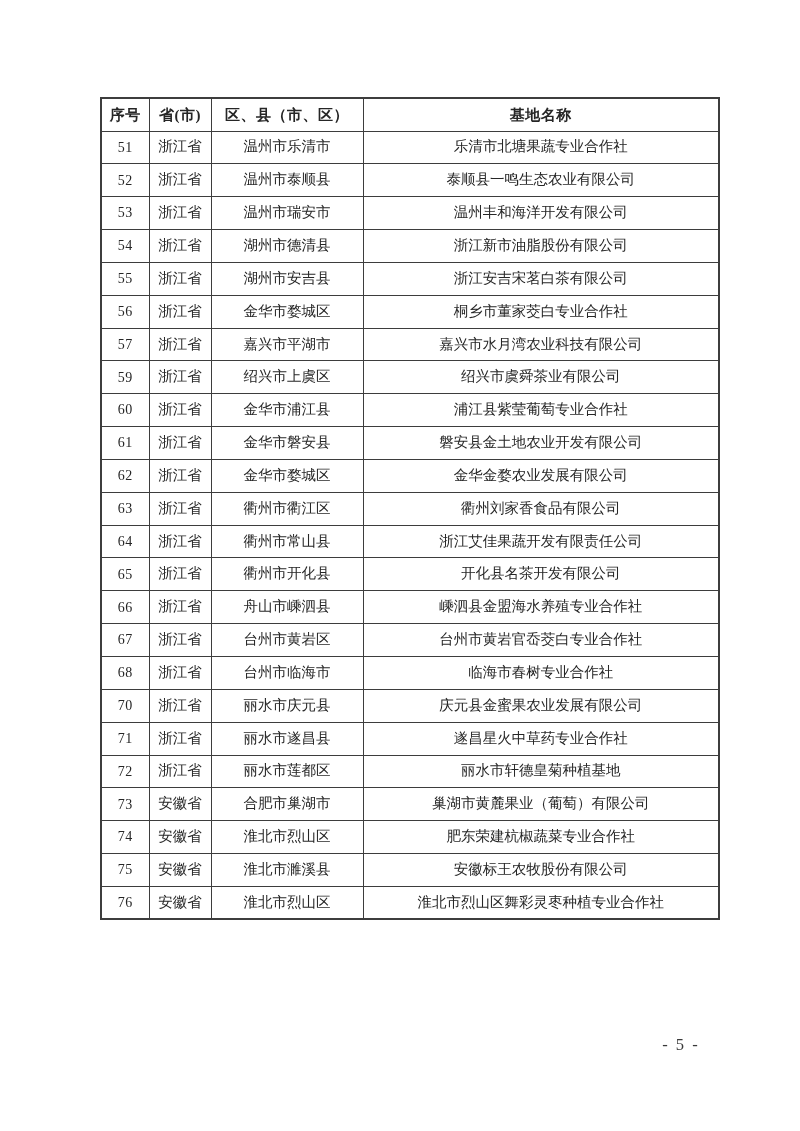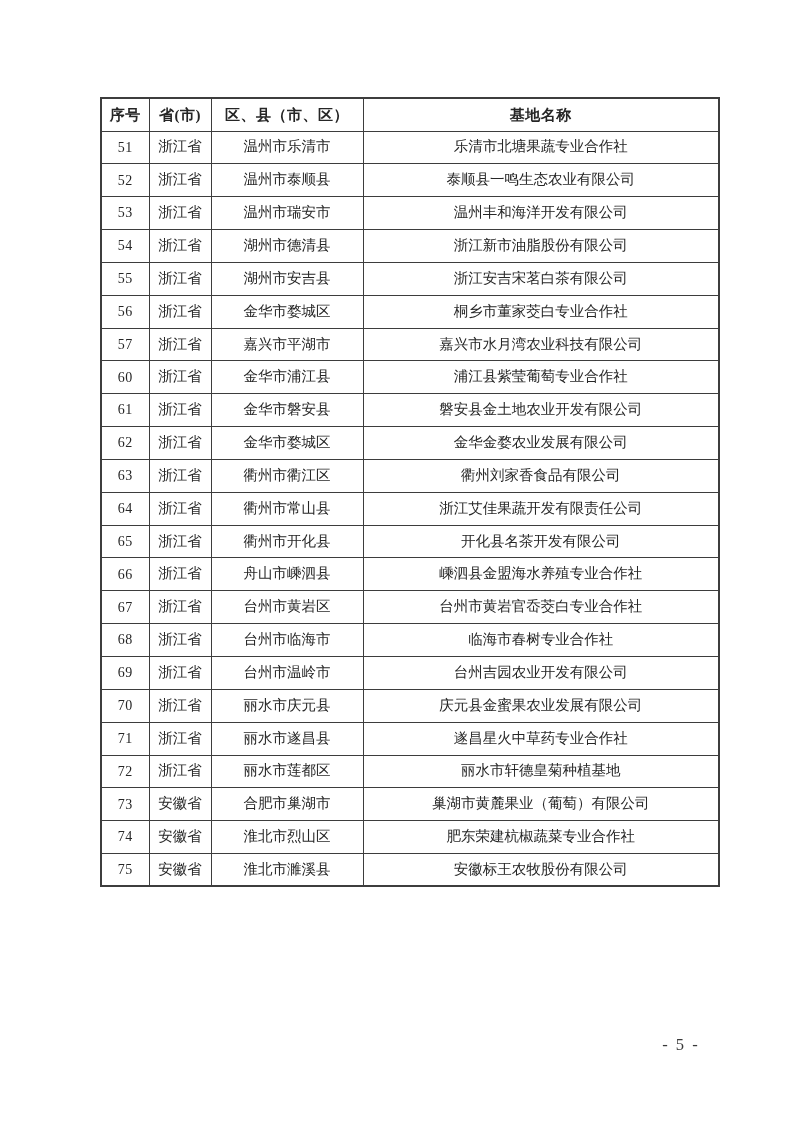"59" tr { html: none -> <tr> <td>59</td> <td>浙江省</td> <td>绍兴市上虞区</td> <td>绍兴市虞舜茶业有限公司</td> </tr> }
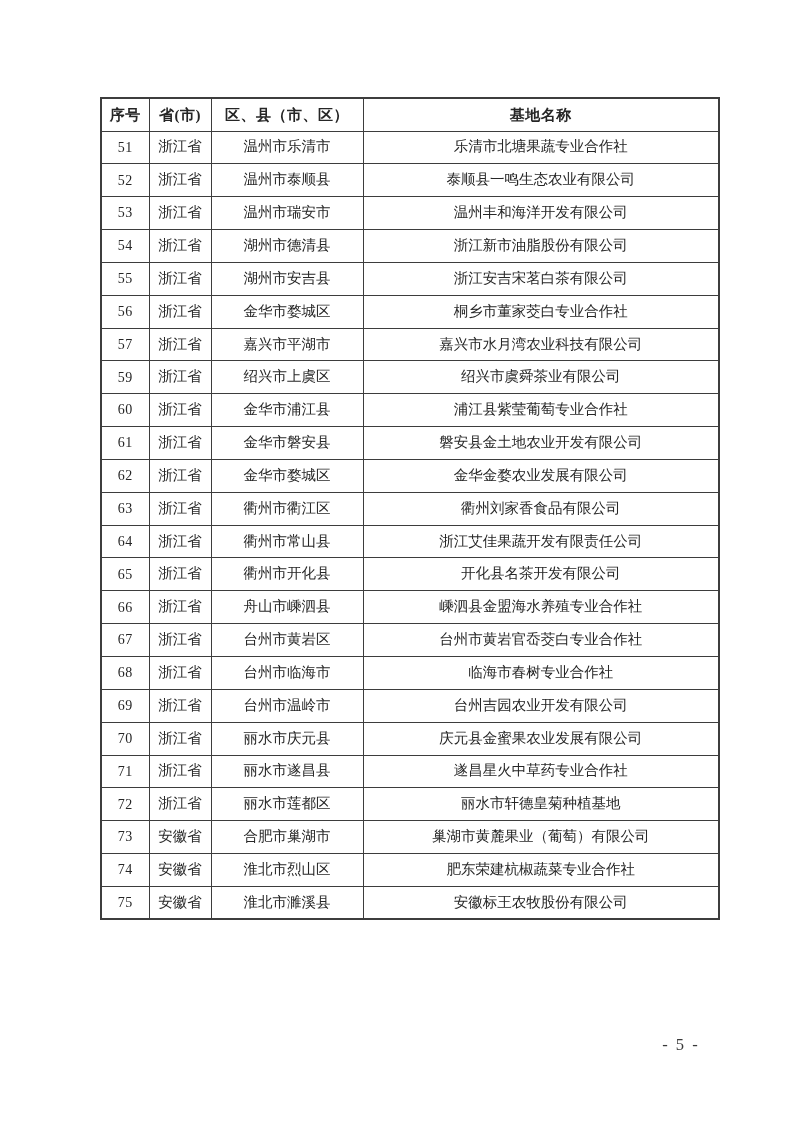"69" tr { html: <tr> <td>69</td> <td>浙江省</td> <td>台州市温岭市</td> <td>台州吉园农业开发有限公司</td> </tr> -> none }
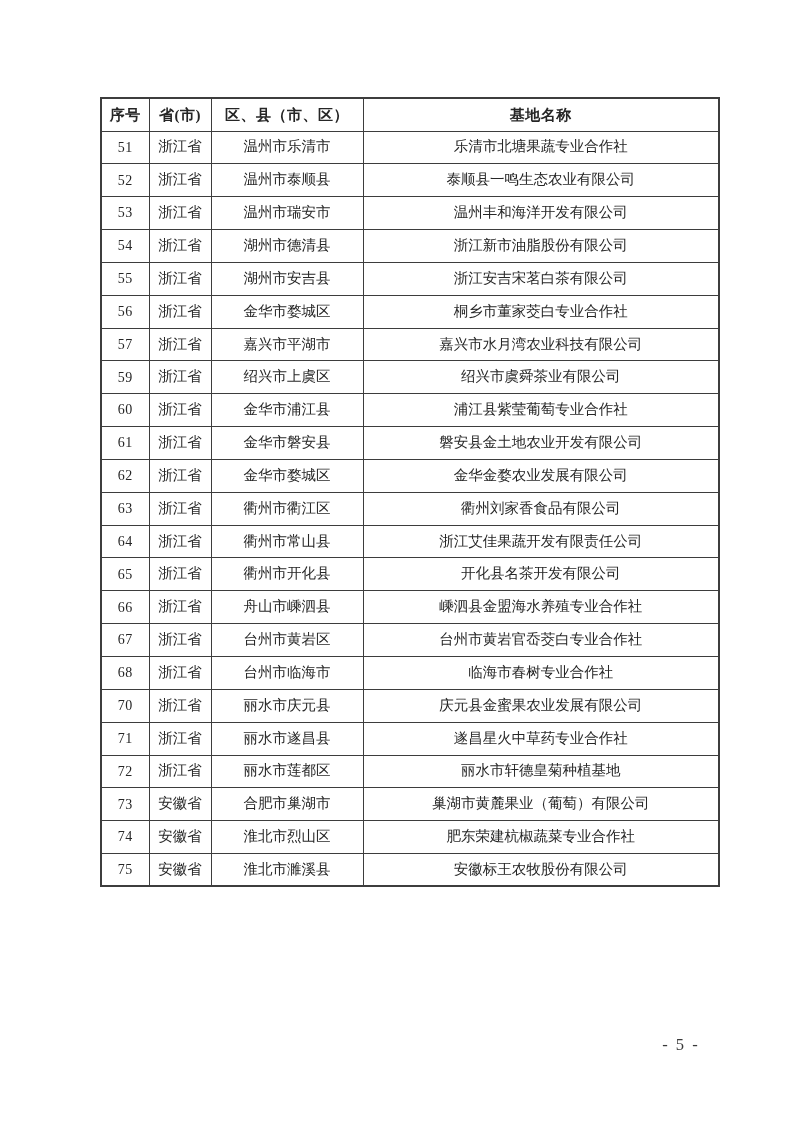"76" tr { html: none -> <tr> <td>76</td> <td>安徽省</td> <td>淮北市烈山区</td> <td>淮北市烈山区舞彩灵枣种植专业合作社</td> </tr> }
